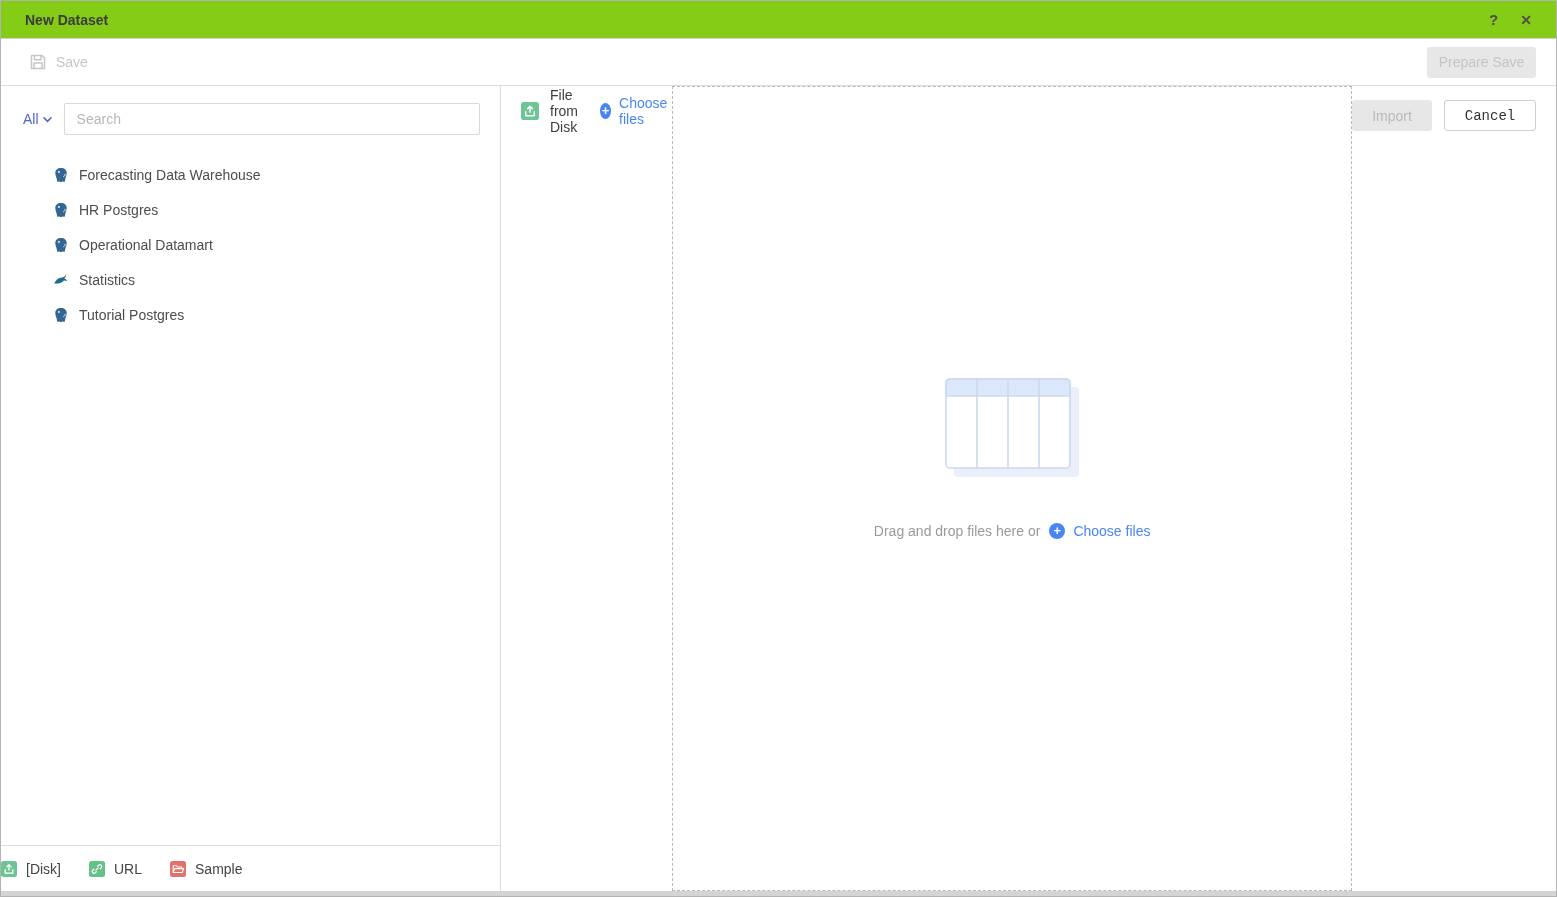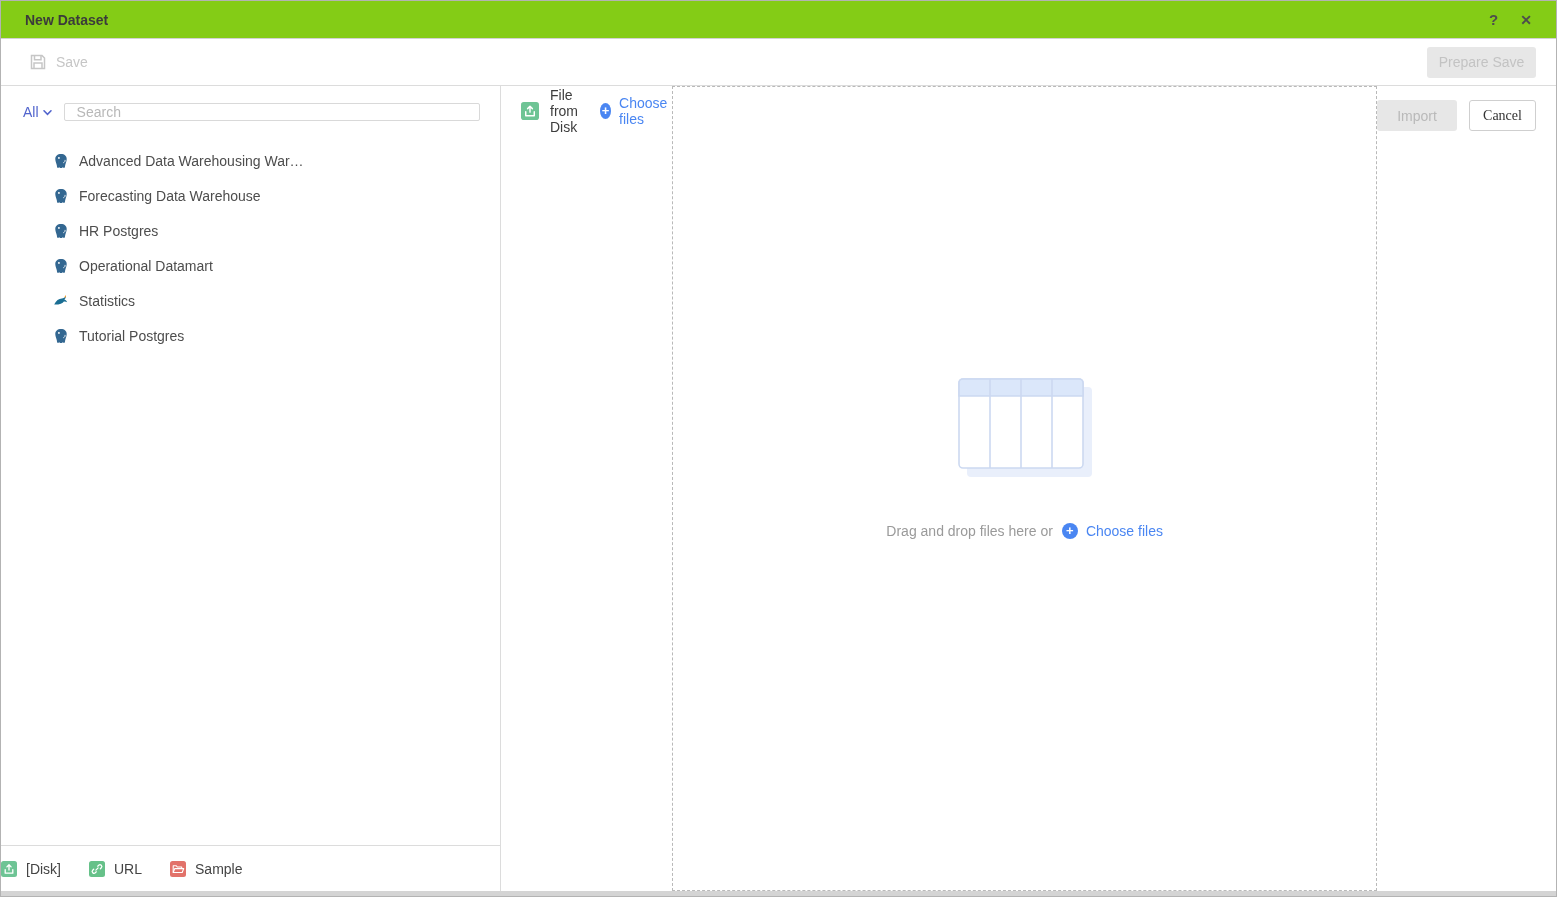"Search" .search-input { height: 18px -> 32px }
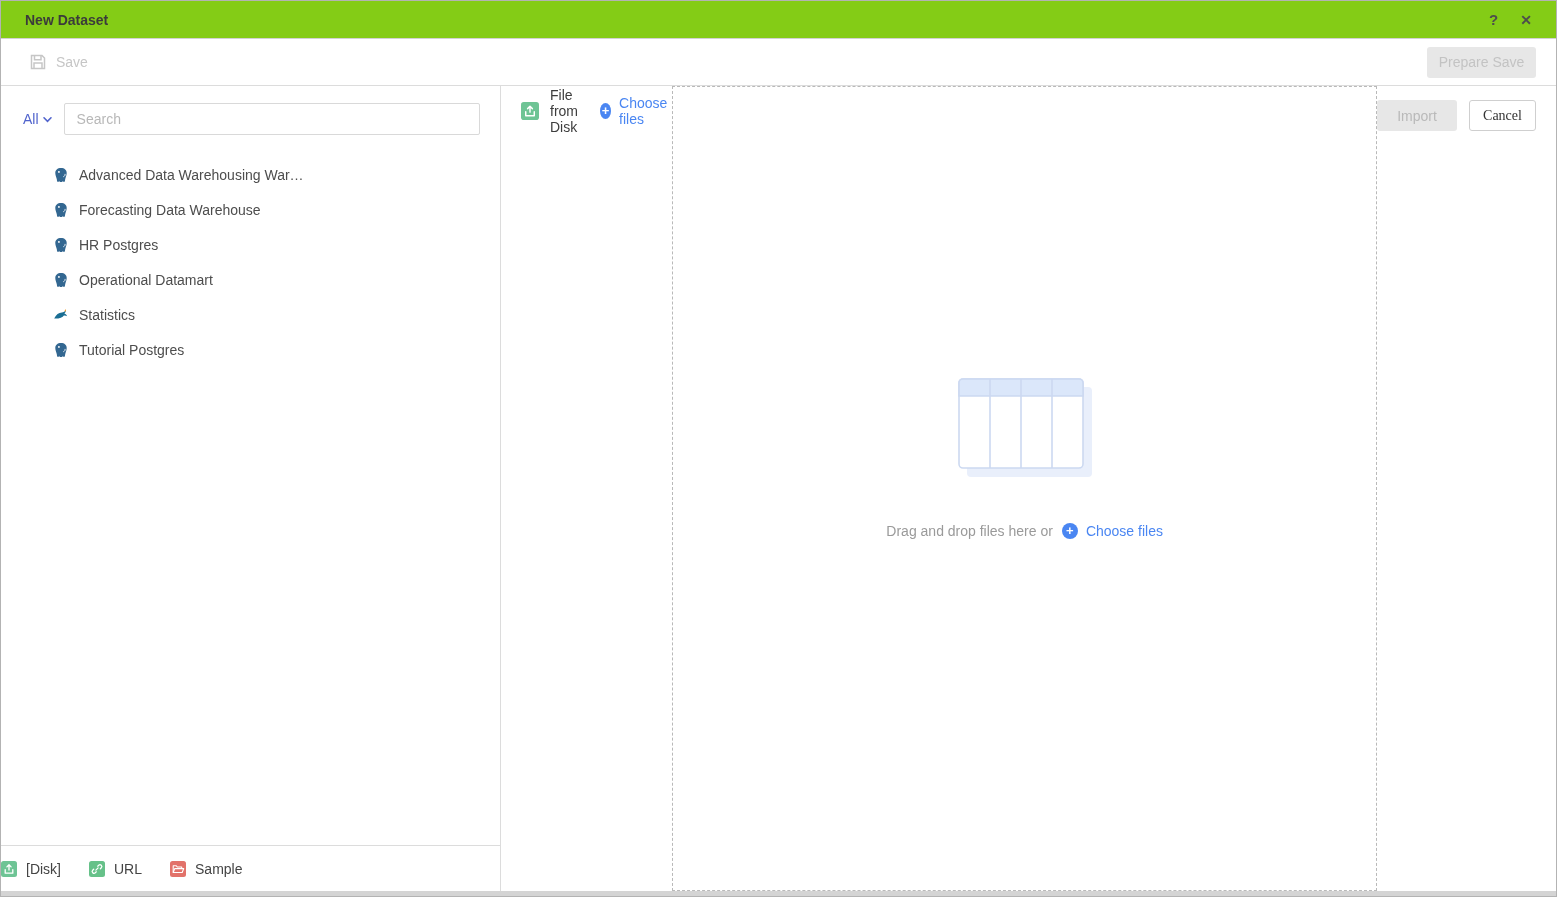"Cancel" .cancel-btn { font-family: Liberation Serif, serif -> Liberation Mono, monospace; width: 67px -> 92px }
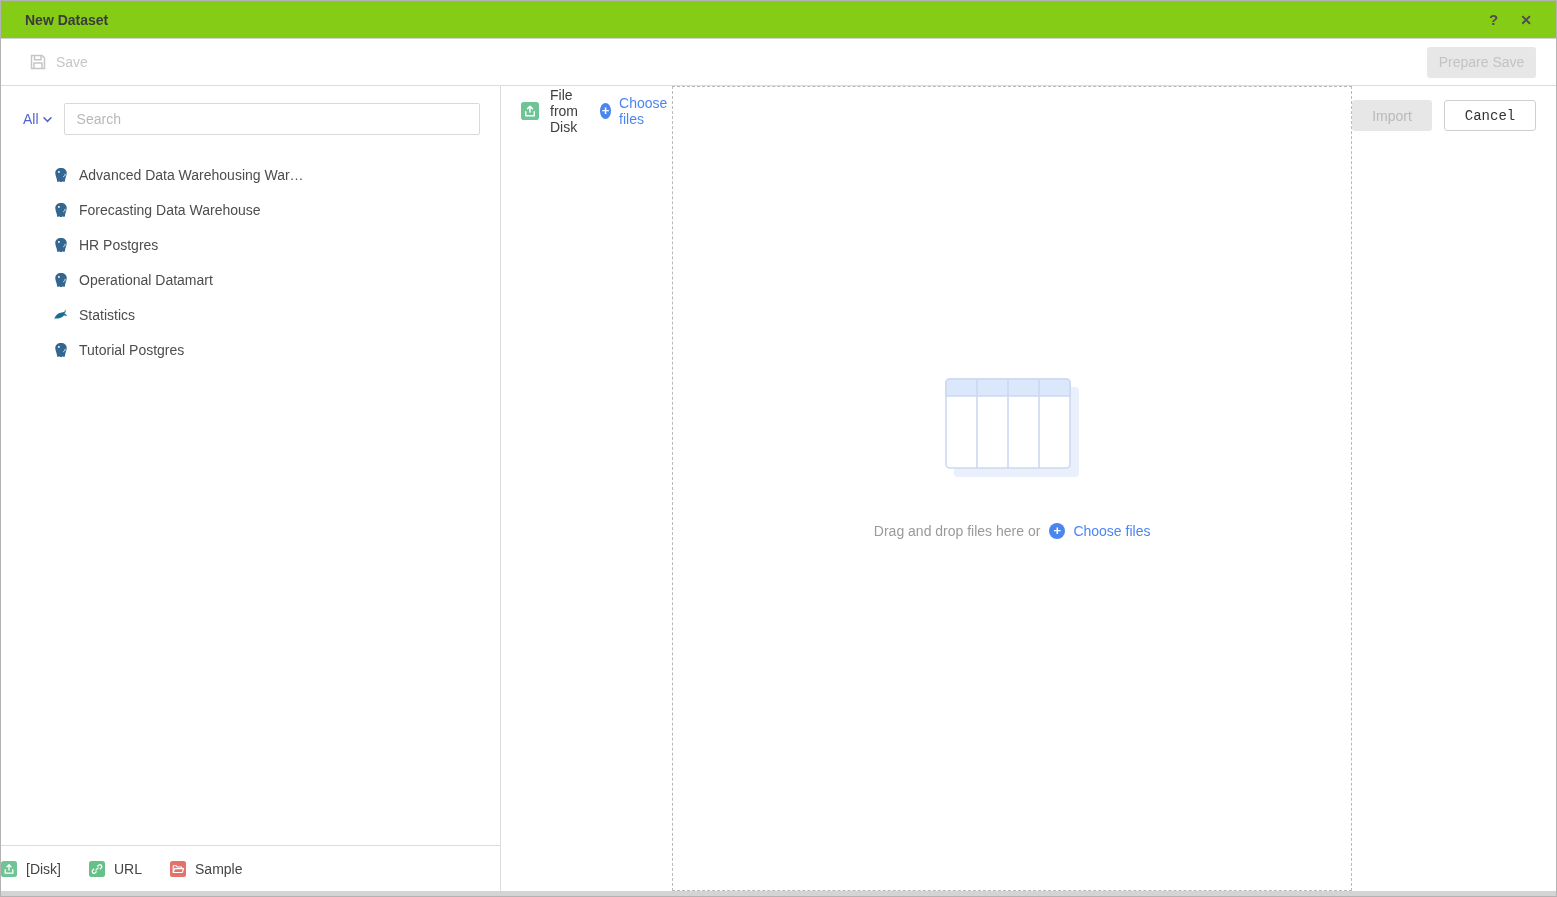"Advanced Data Warehousing War…" div.list-item { html: <div> <svg> <path></path> <circle></circle> <path></path> </svg> <span>Advanced Data Warehousing War…</span> </div> -> none }
